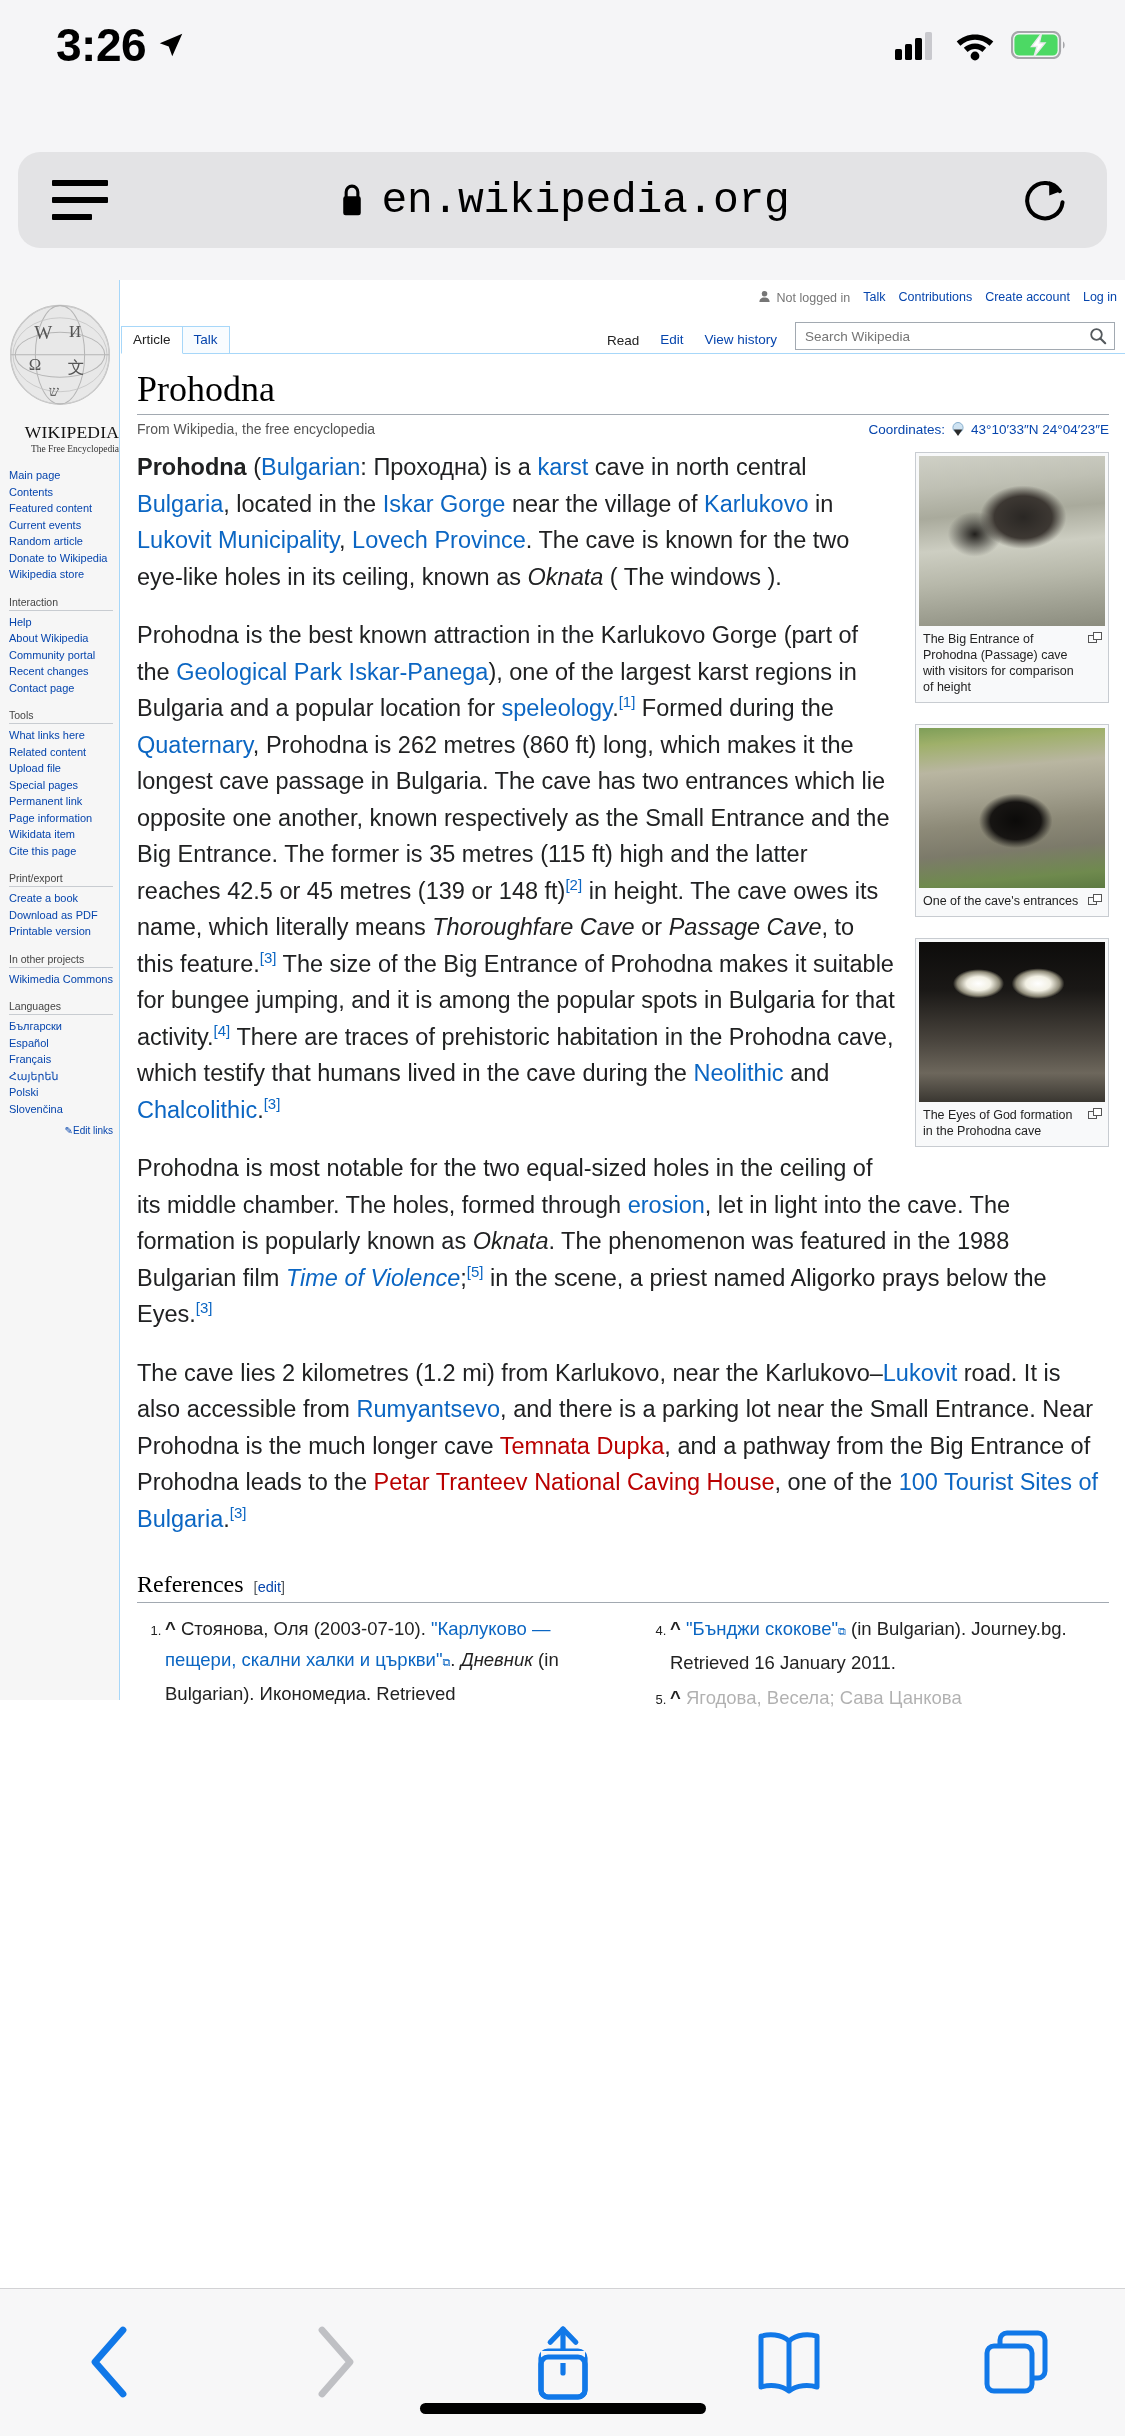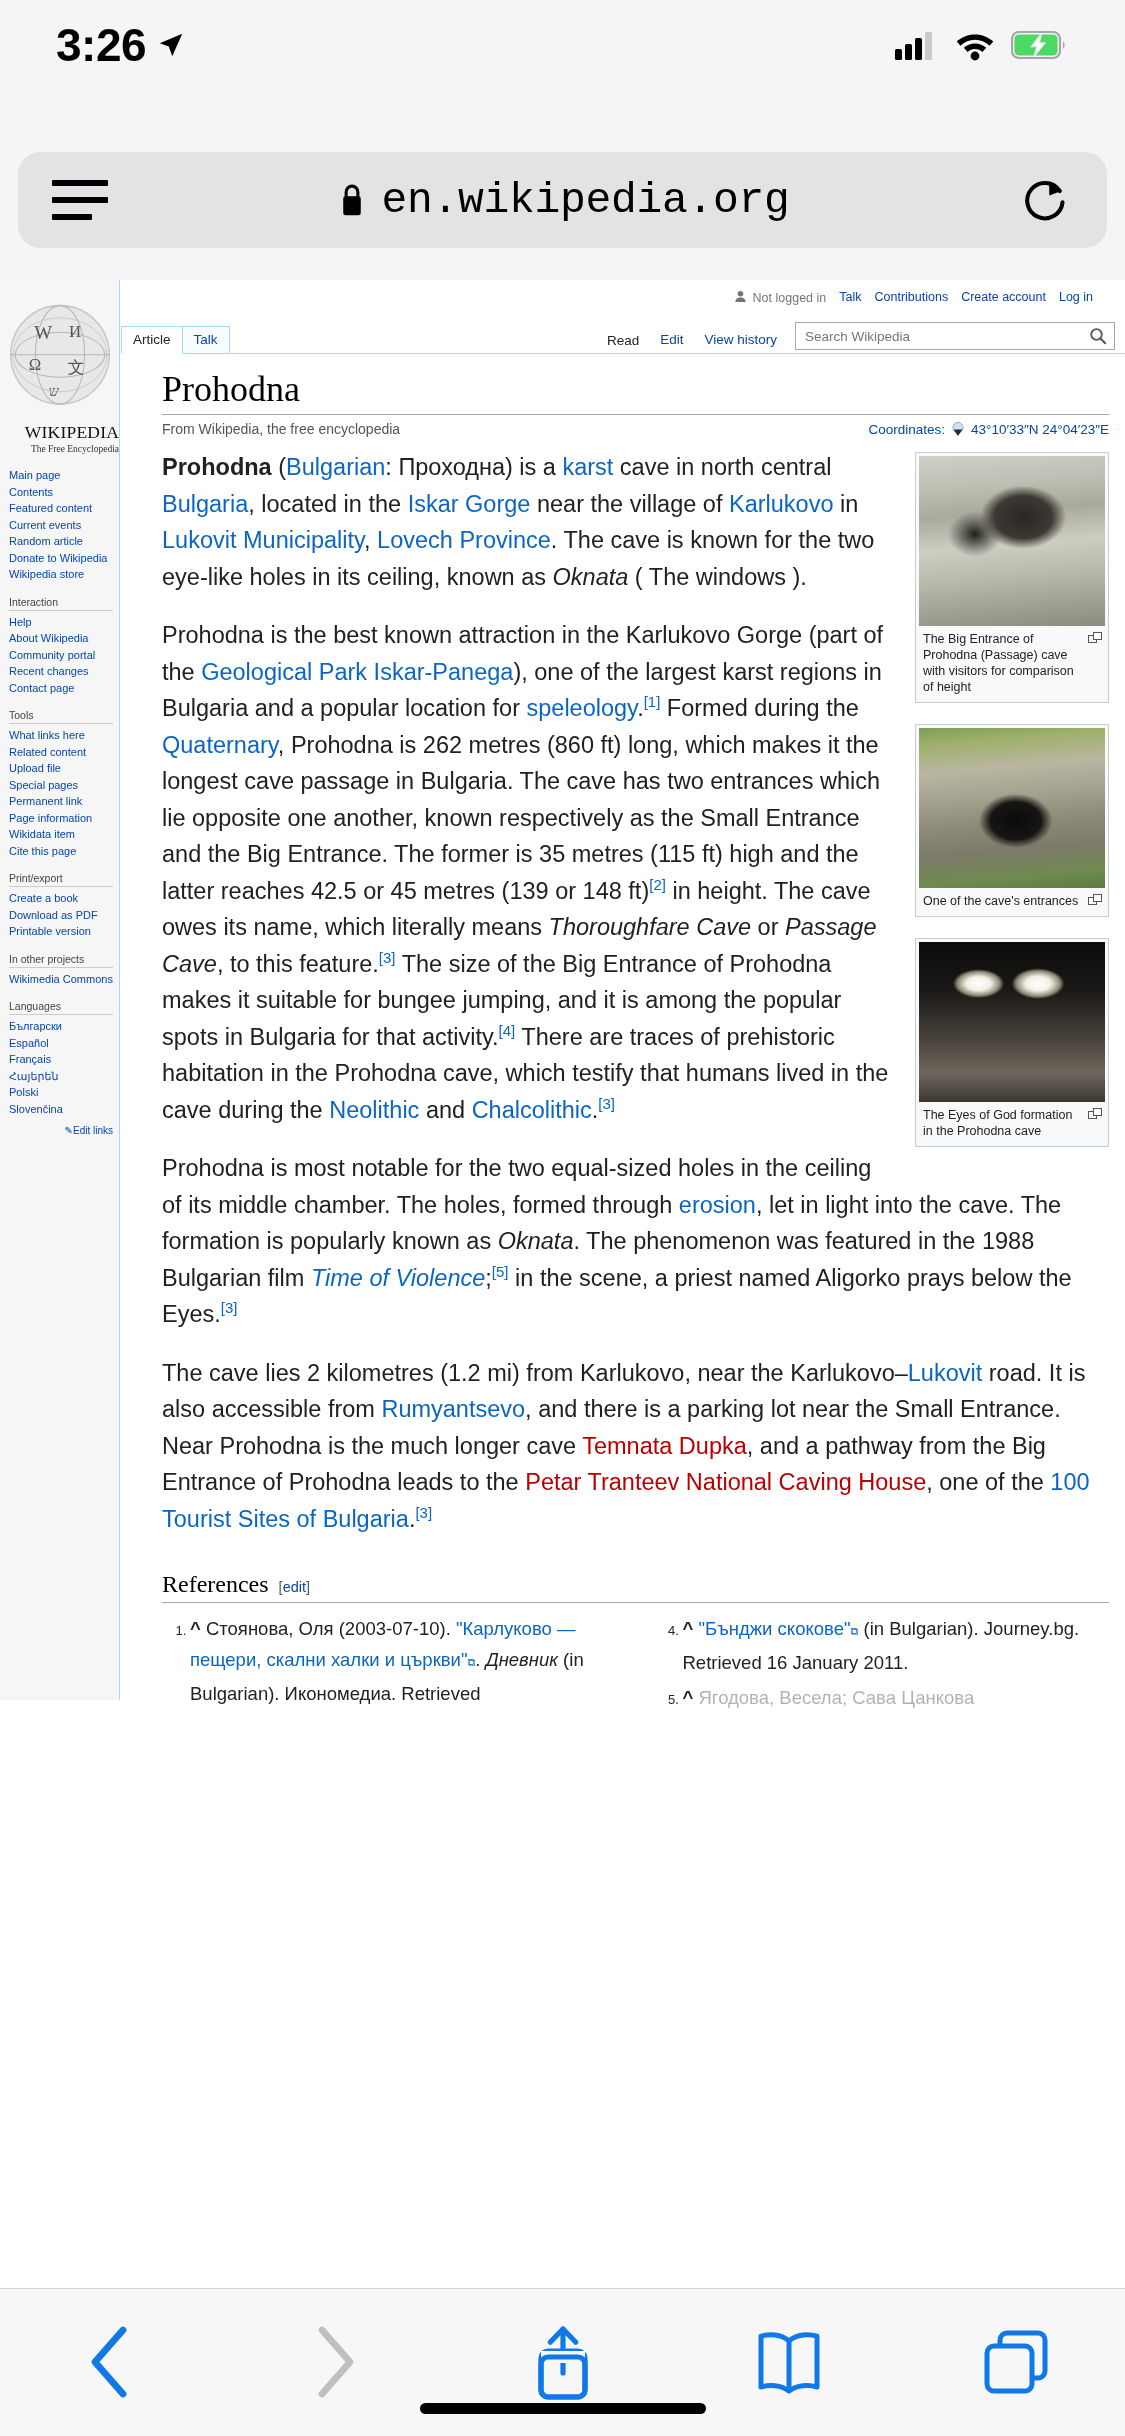"Not logged in" #personal-bar { padding-right: 32px -> 8px }
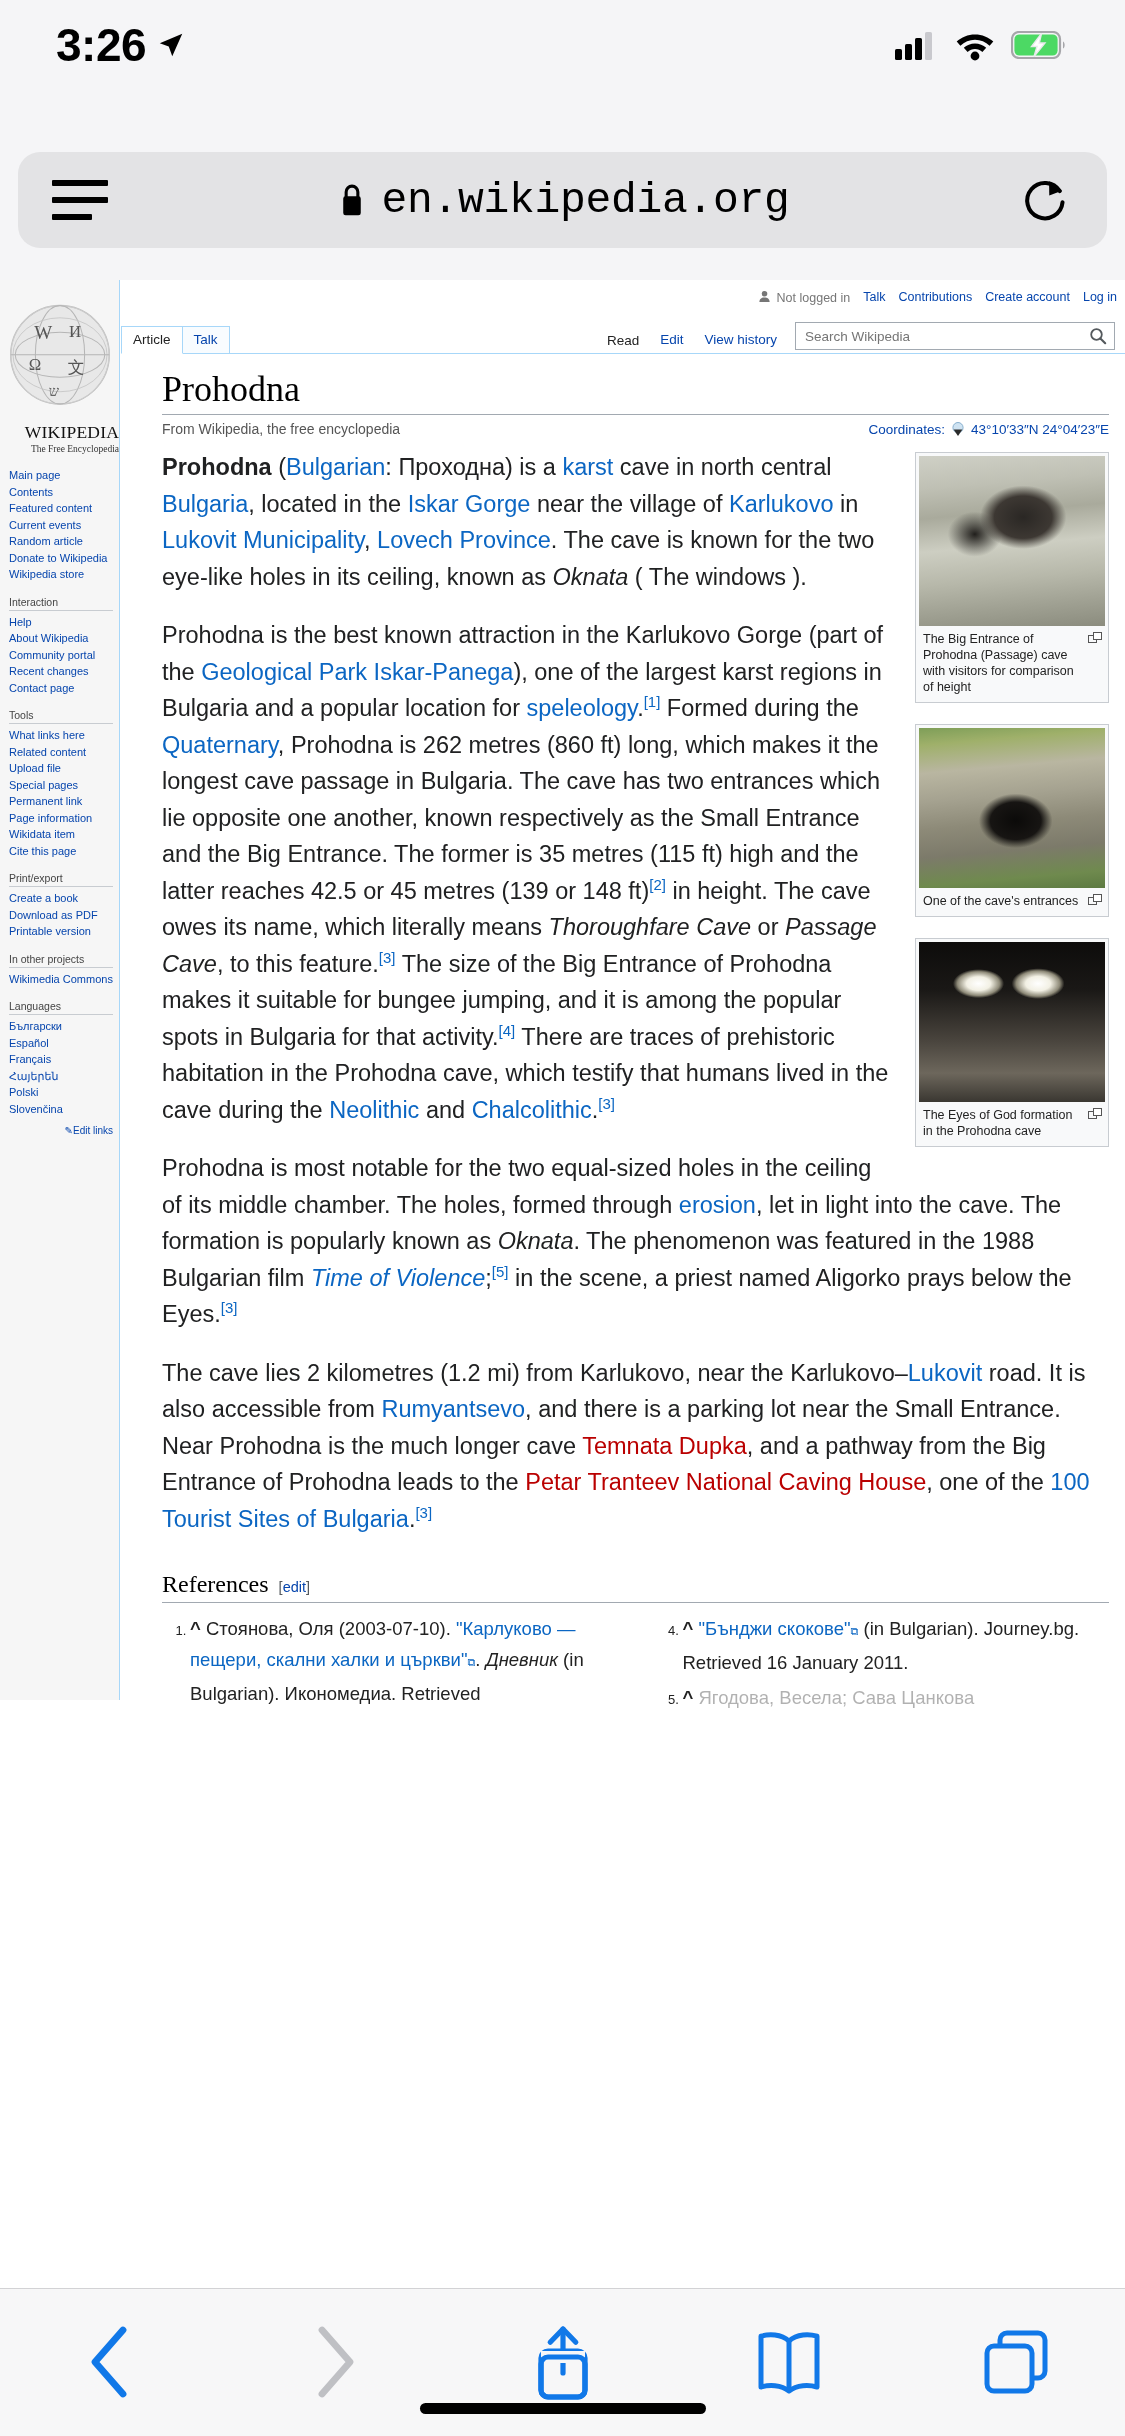"Prohodna" #content-body { margin-left: 25px -> none }
